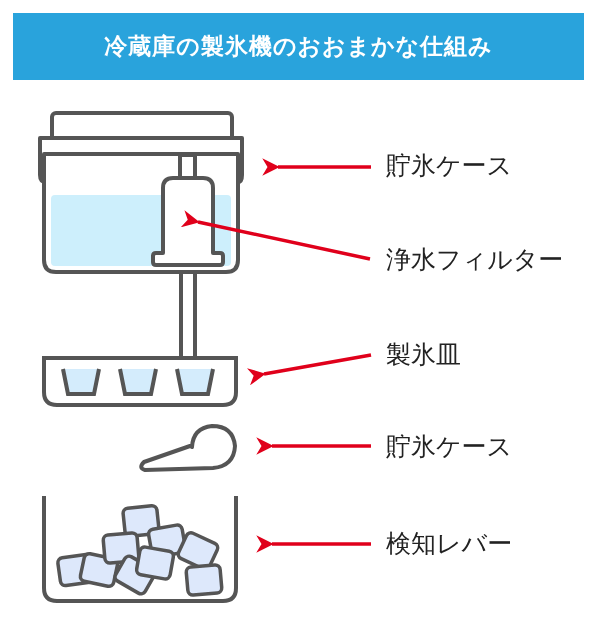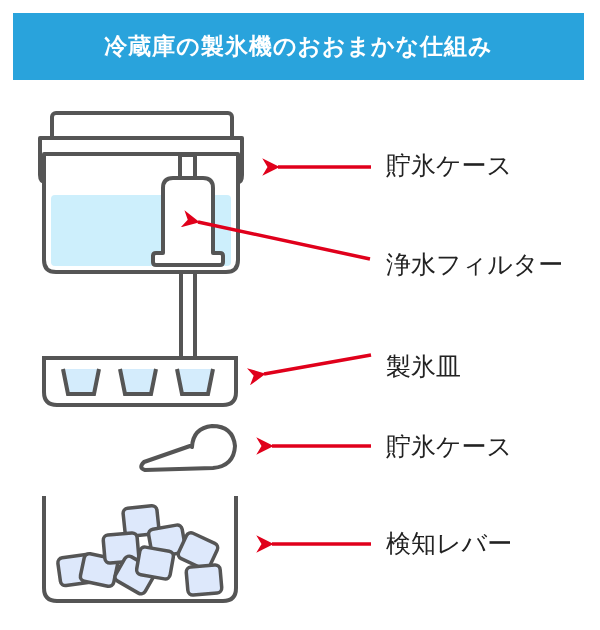"浄水フィルター" span.label { font-family: Liberation Mono, monospace -> none; top: 254px -> 247px }
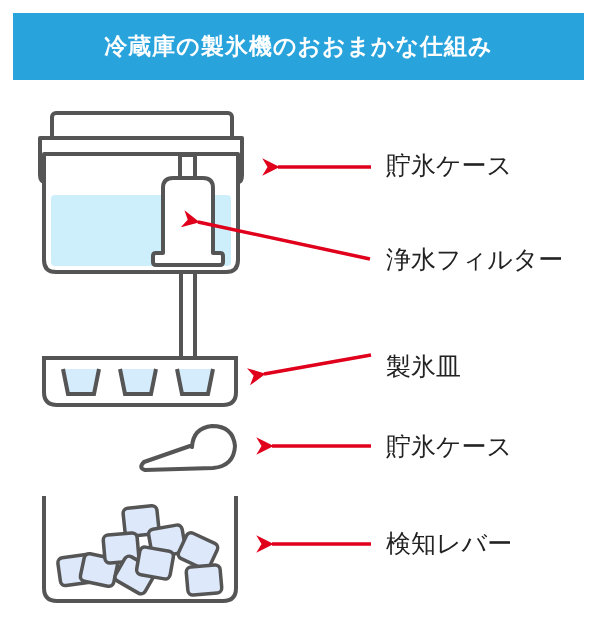"製氷皿" span.label { top: 354px -> 342px }
